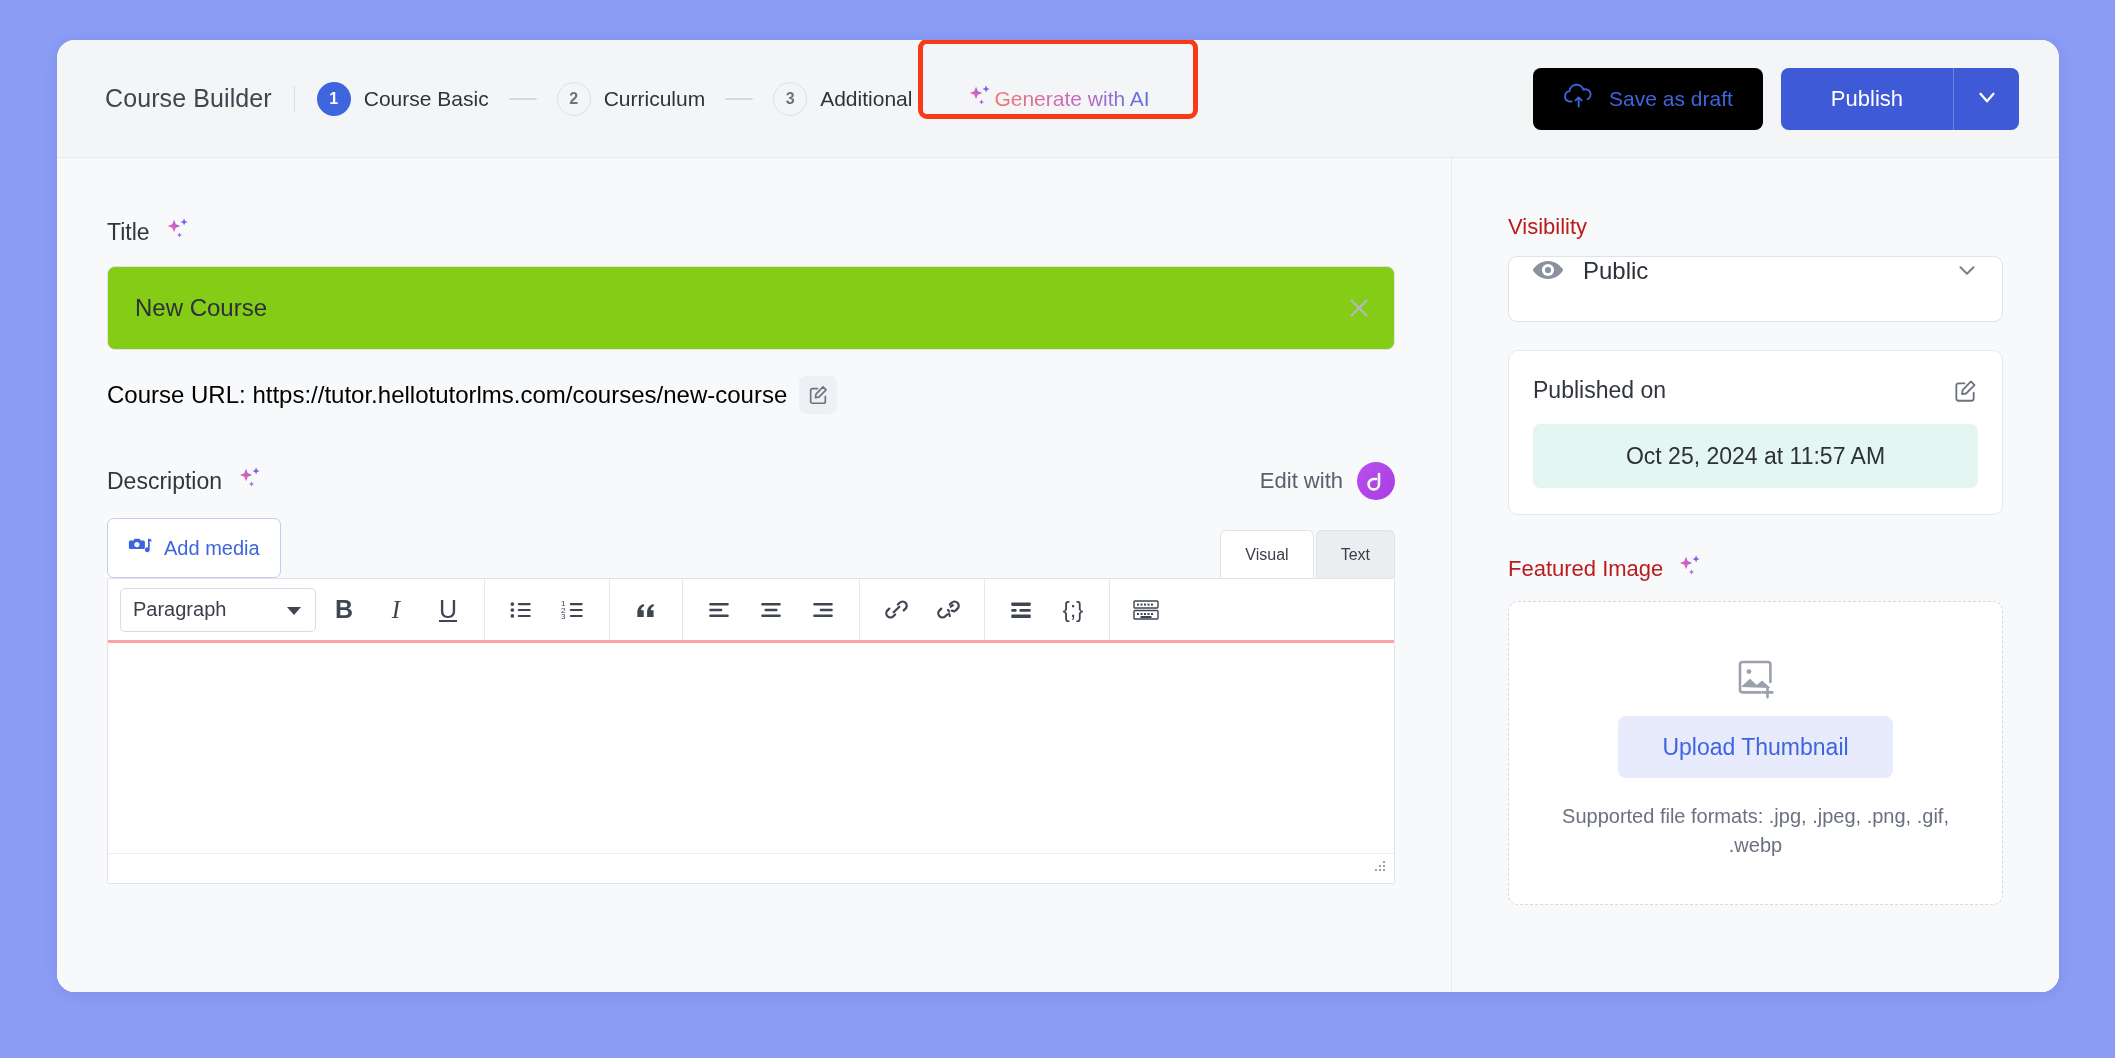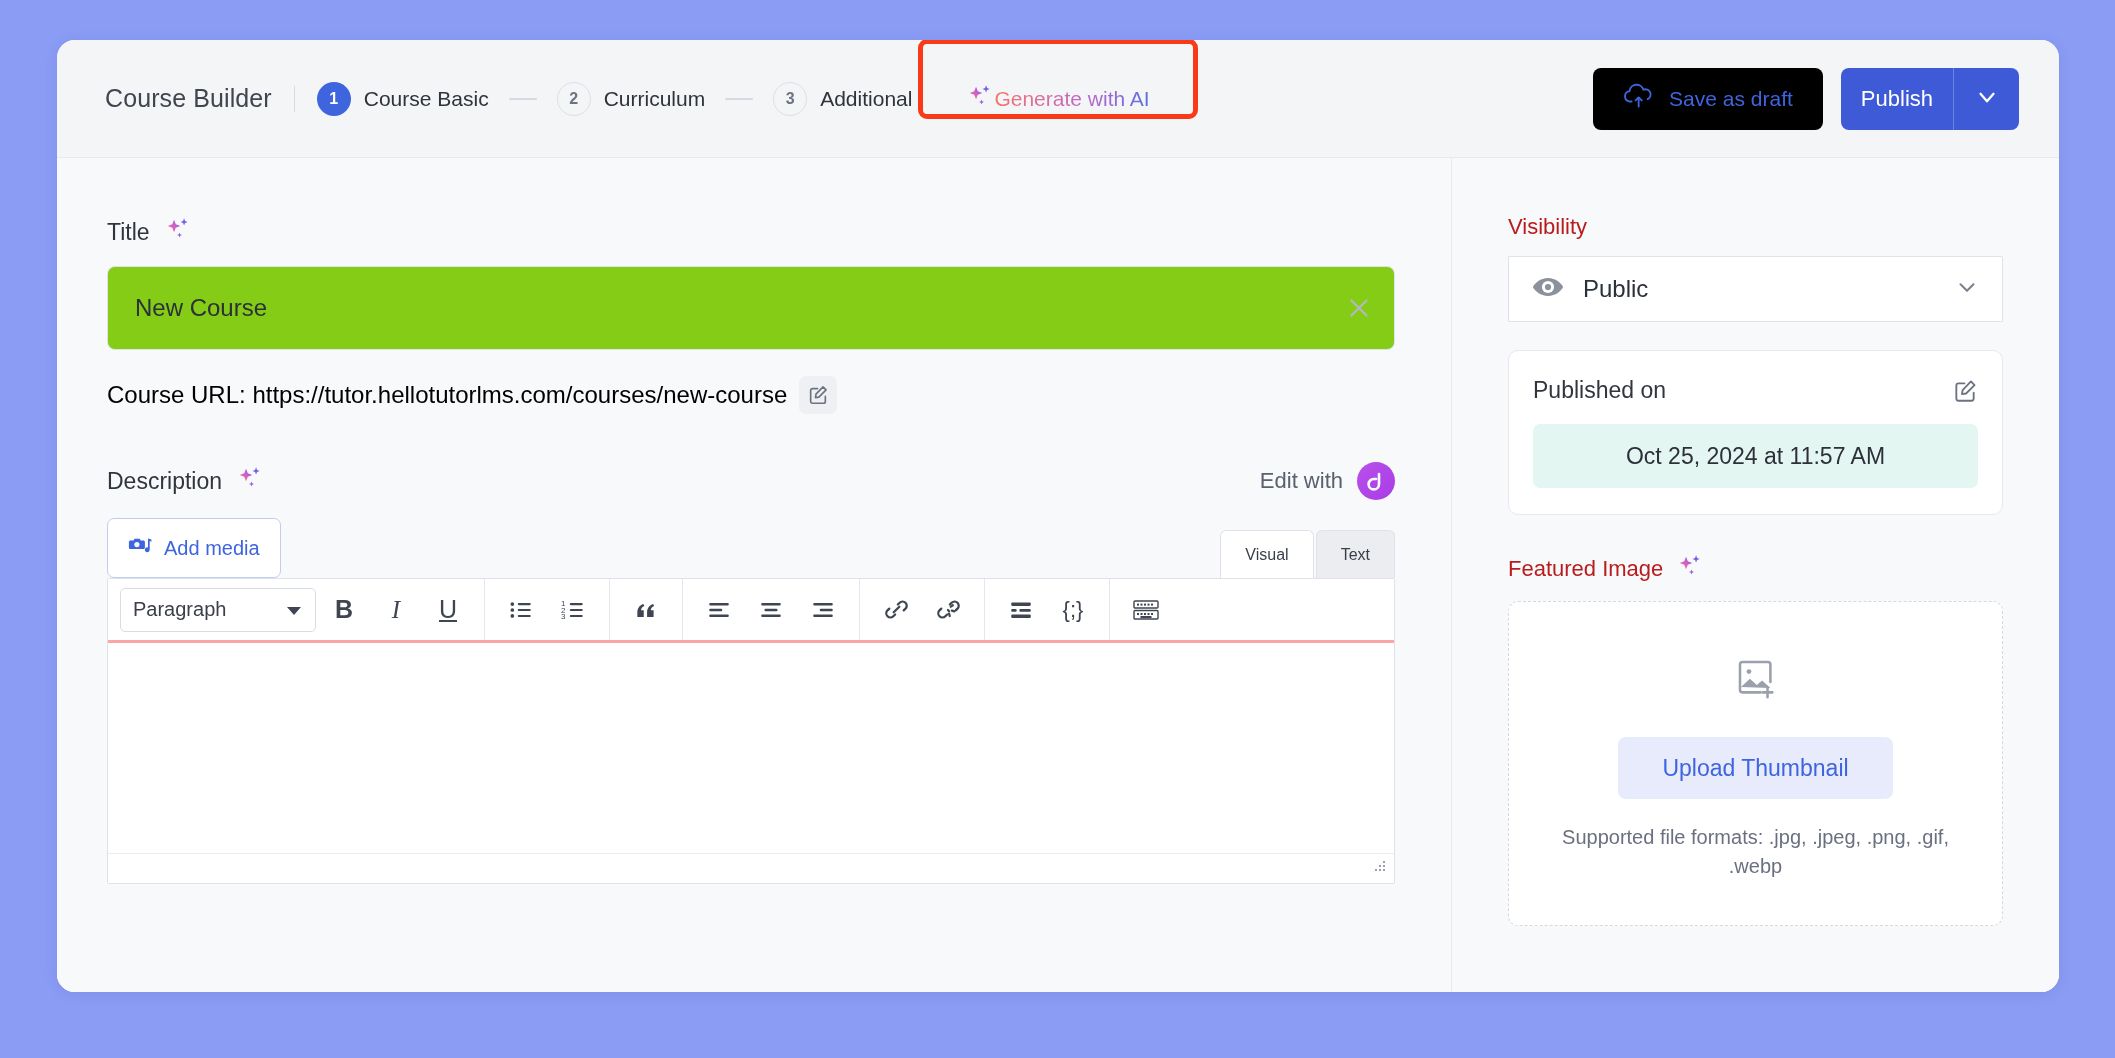"Publish" .btn-publish { padding: 0 20px -> 0 50px }
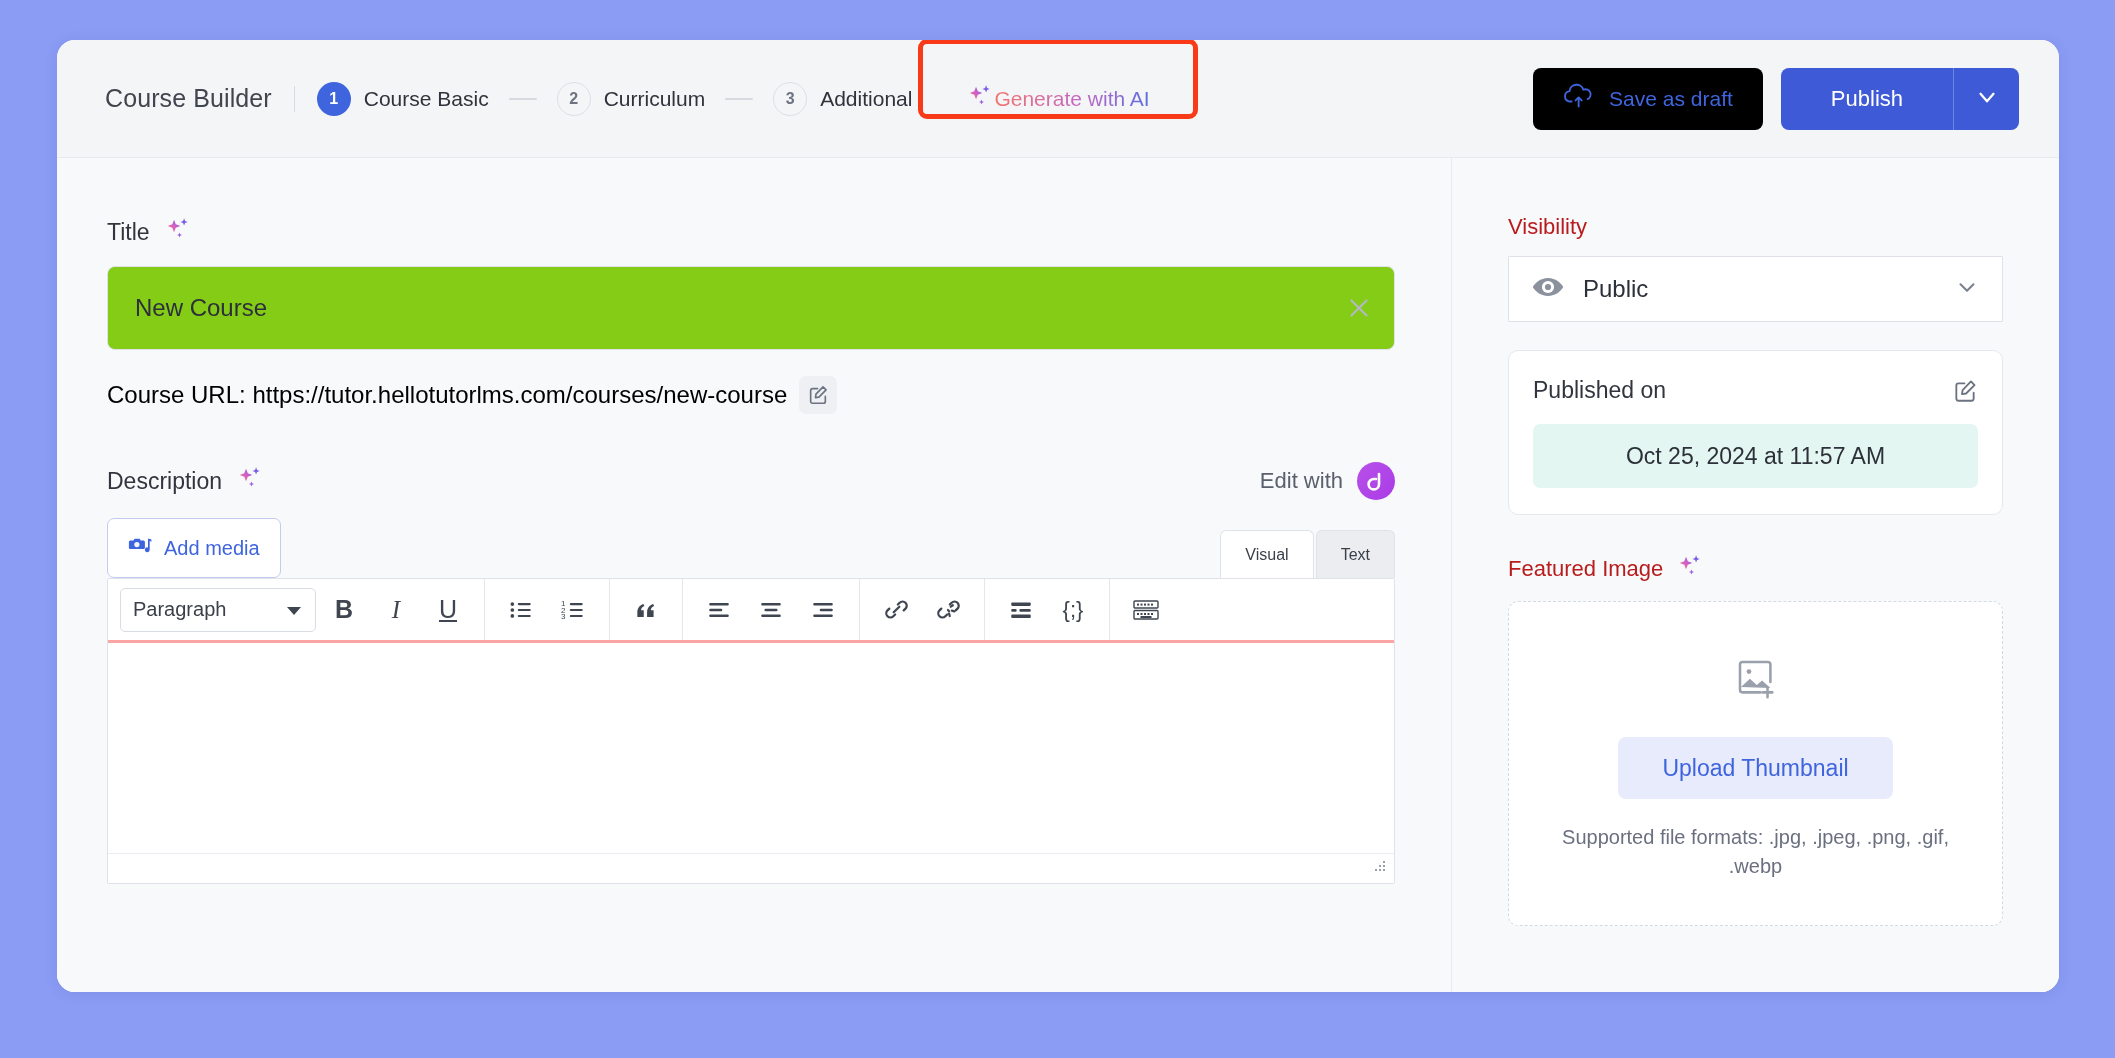"Public" .visibility-select { align-items: center -> none; border-radius: 1px -> 9px }
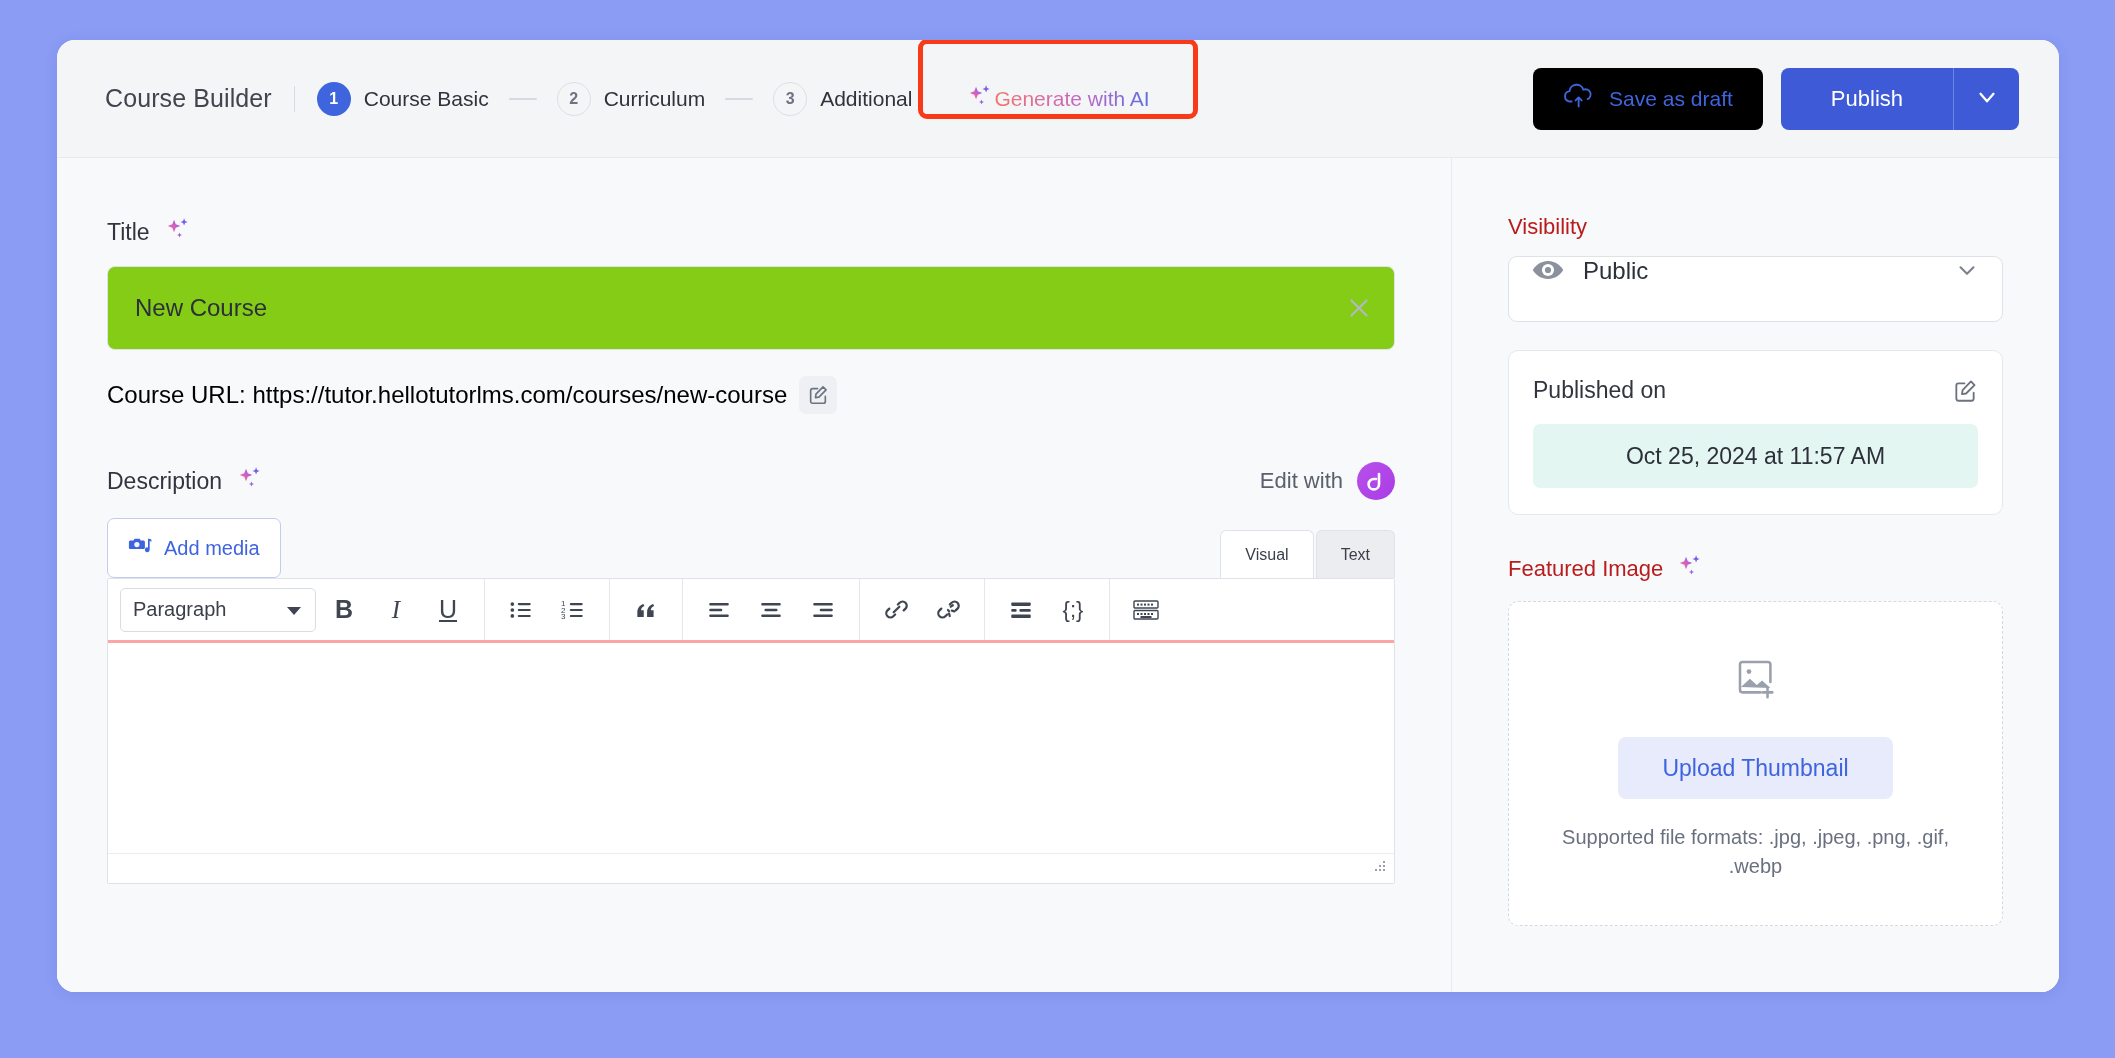"Upload Thumbnail" .upload-btn { margin-top: 31px -> 10px }
